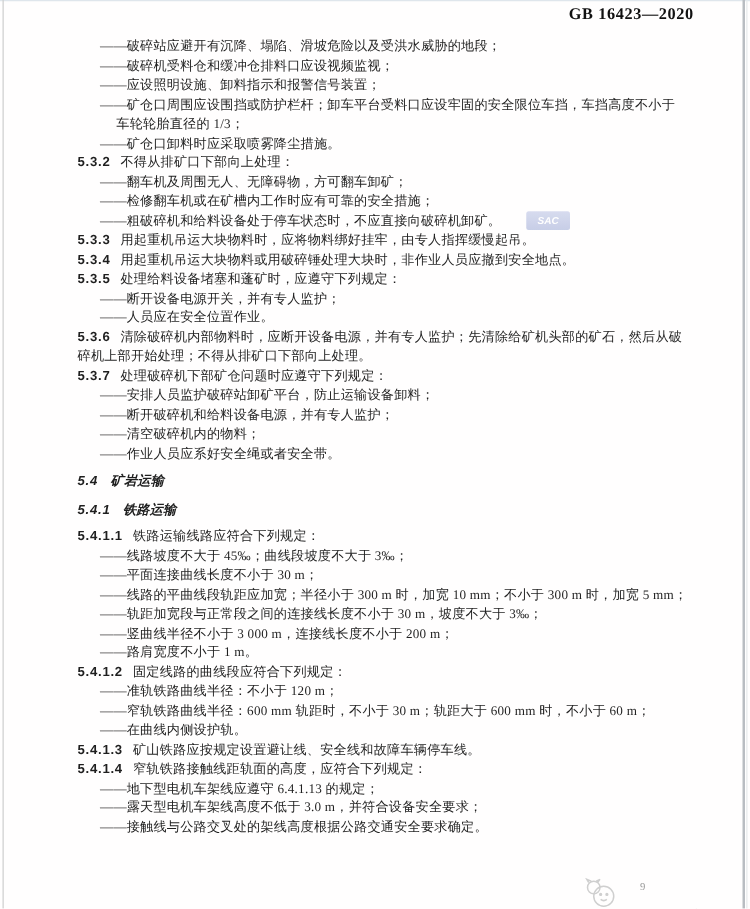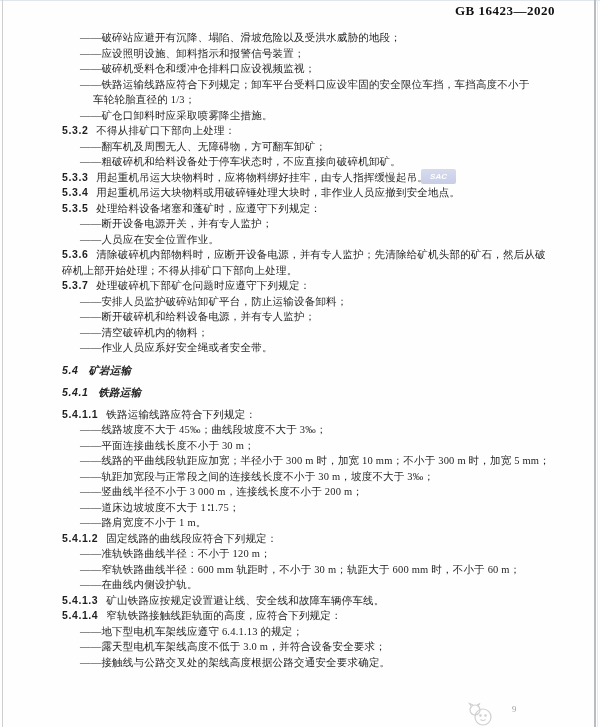"——应设照明设施、卸料指示和报警信号装置；" div.line { order: before "——破碎机受料仓和缓冲仓排料口应设视频监视；" -> after "——破碎机受料仓和缓冲仓排料口应设视频监视；" }
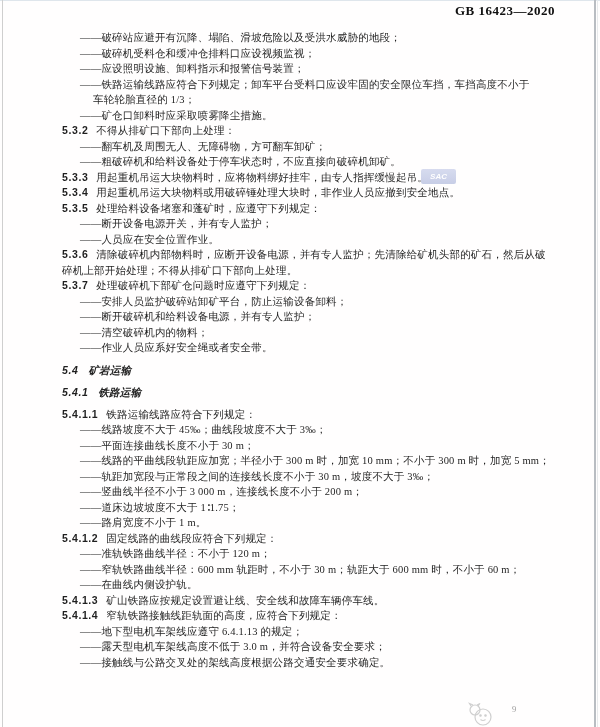"——铁路运输线路应符合下列规定；卸车平台受料口应设牢固的安全限位车挡，车挡高度不" span { text: 铁路运输线路应符合下列规定 -> 矿仓口周围应设围挡或防护栏杆 }
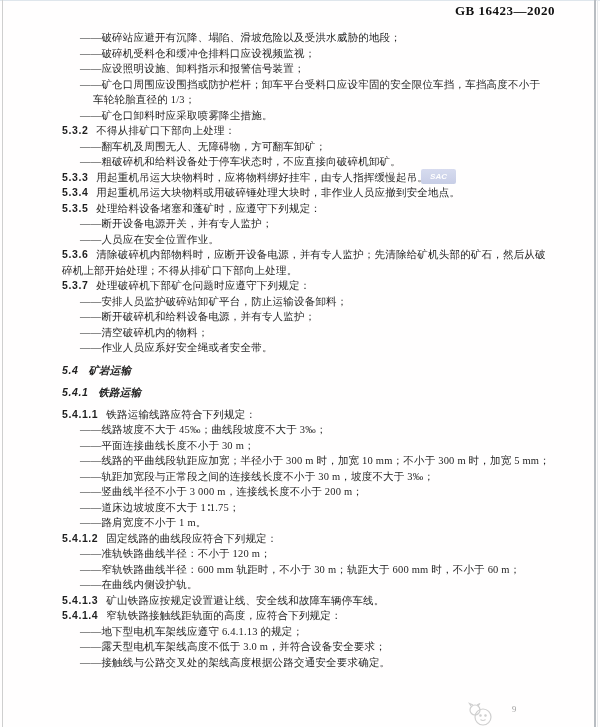"——检修翻车机或在矿槽内工作时应有可靠的安全措施；" div.line { html: none -> <div><span>——检修翻车机或在矿槽内工作时应有可靠的安全措施；</span></div> }
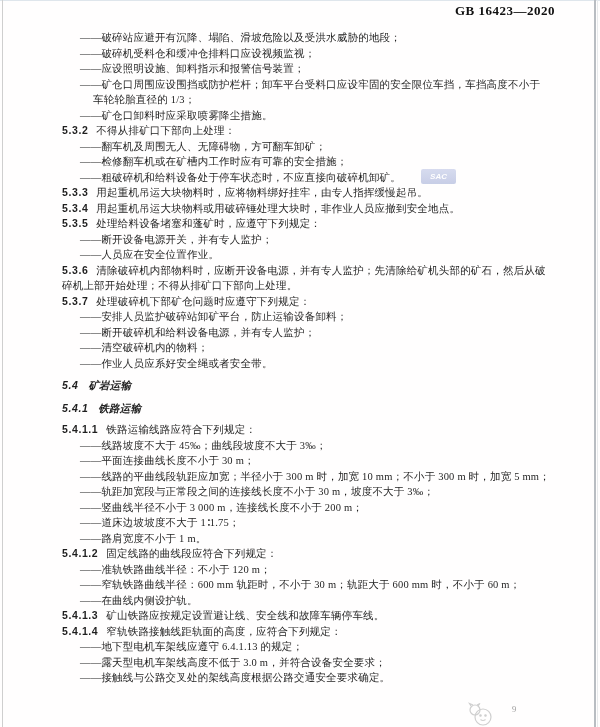"——道床边坡坡度不大于 1∶1.75；" div.line { html: <div><span>——道床边坡坡度不大于 1∶1.75；</span></div> -> none }
